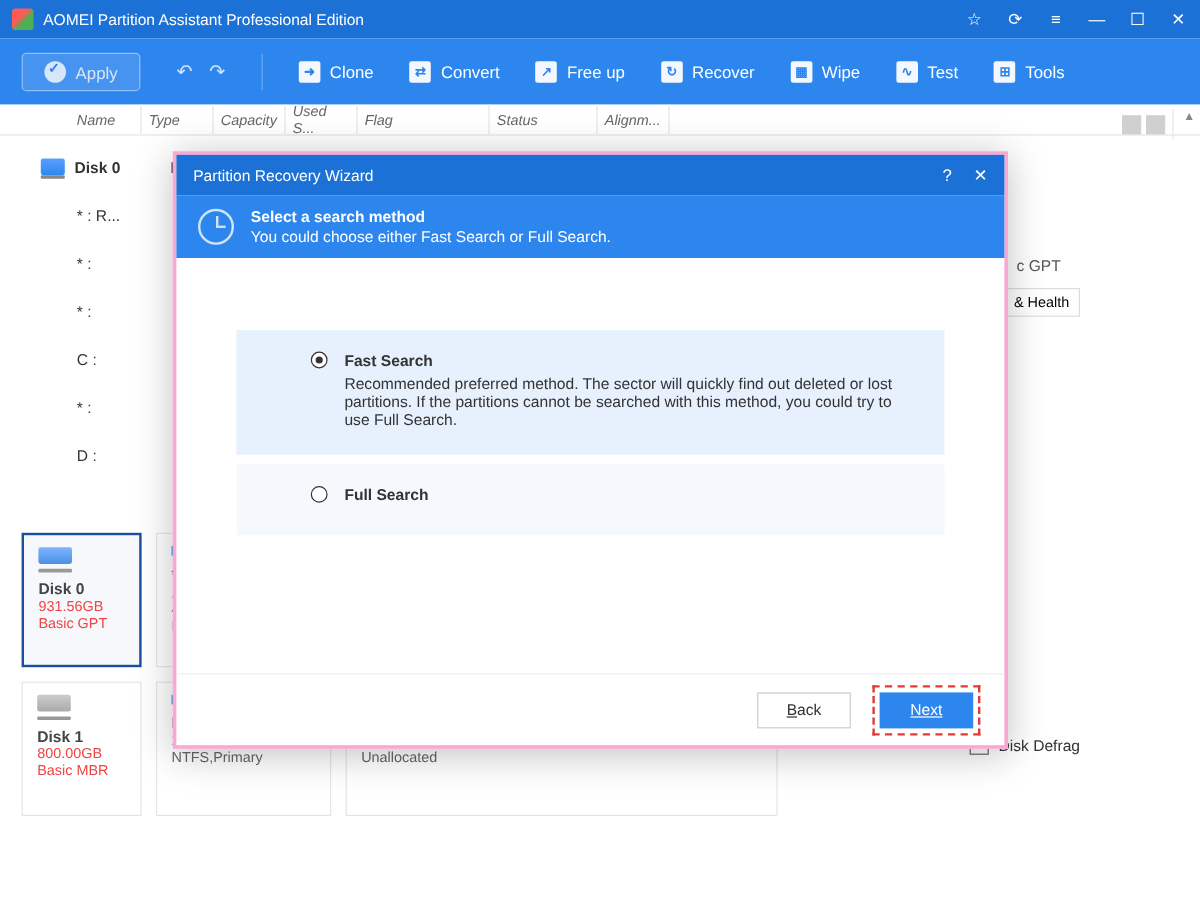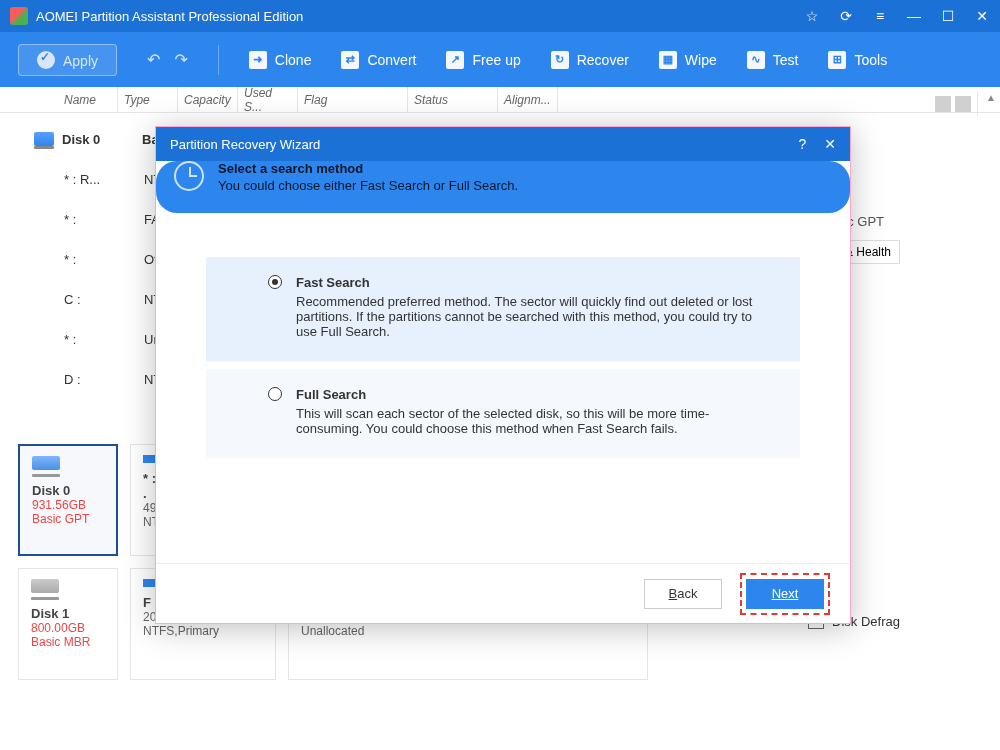"Partition Recovery Wizard" .modal { border: 1px solid #f9a8d4 -> 3px solid #f9a8d4; left: 155px -> 144px }
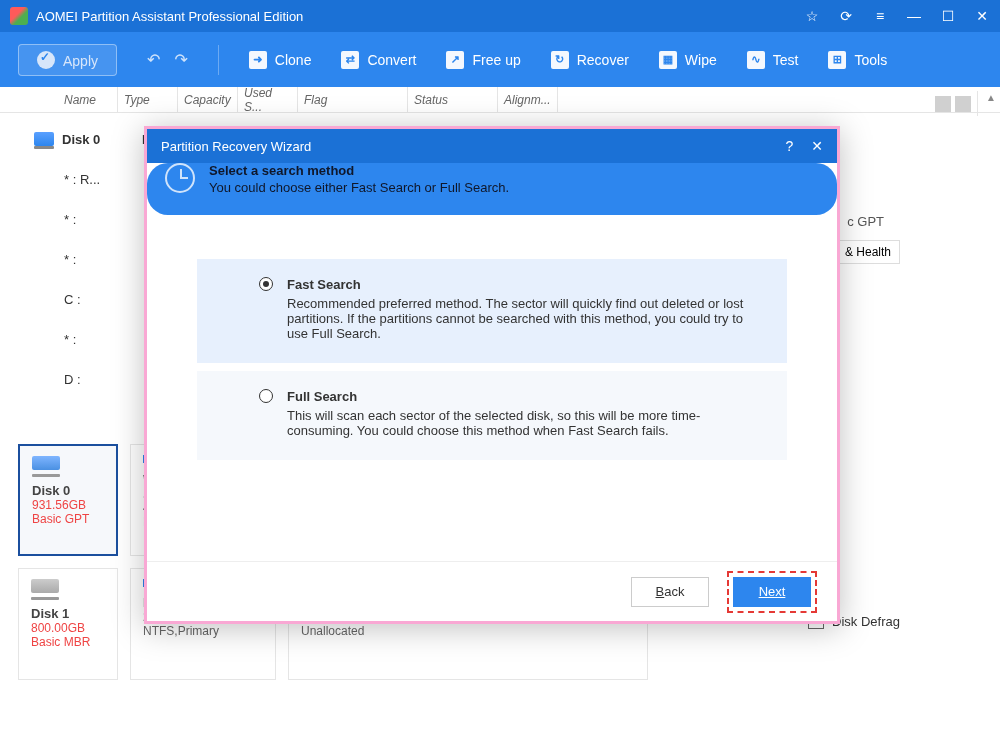"Select a search method" .modal-banner { align-items: flex-start -> center; border-radius: 21px -> none; color: #0f172a -> #ffffff }
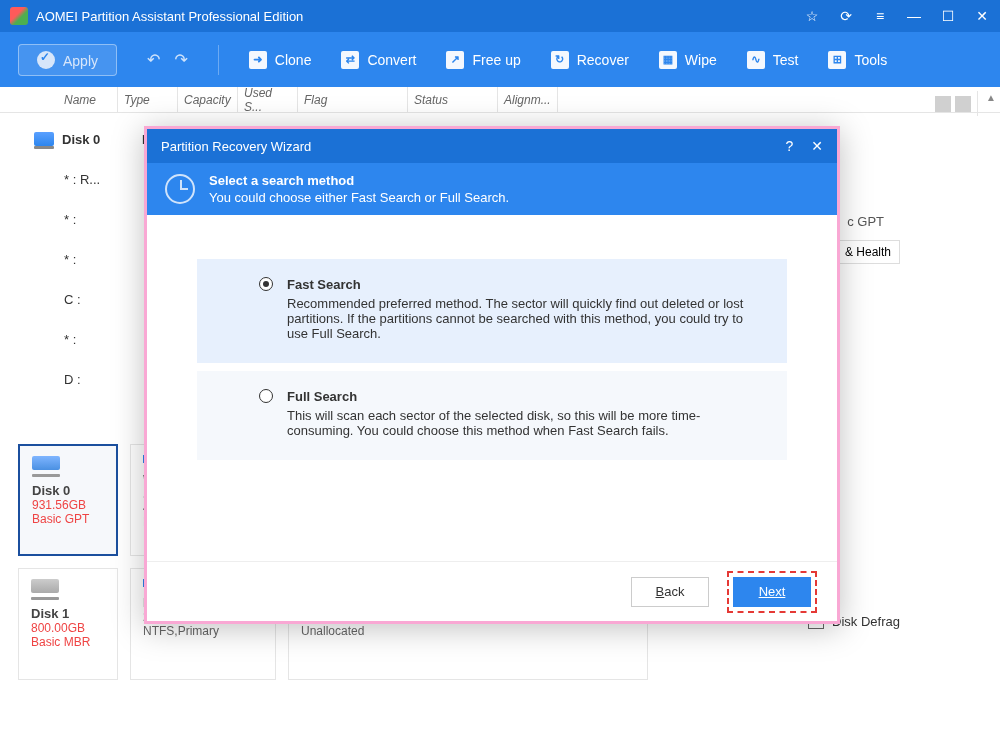"Fast Search" .modal-body { padding: 44px 50px 0 50px -> 60px 50px 0 50px }
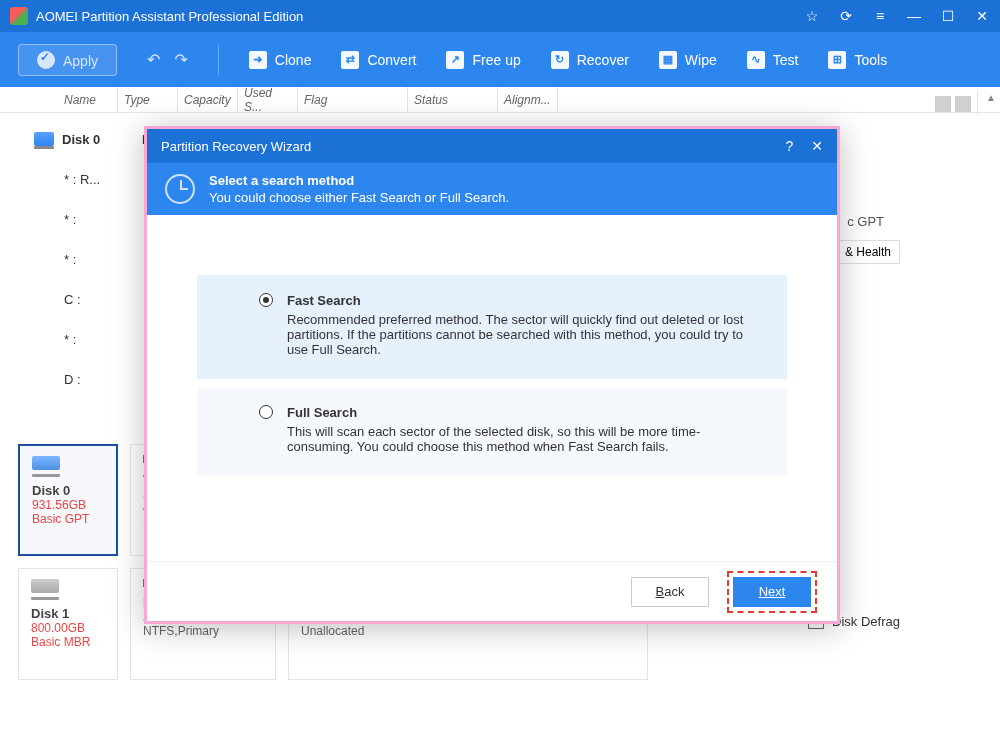"This will scan each sector" div { html: <div>This will scan each sector of the selected disk, so this will be more time-consuming. You could choose this method when Fast Search fails.</div> -> none }
